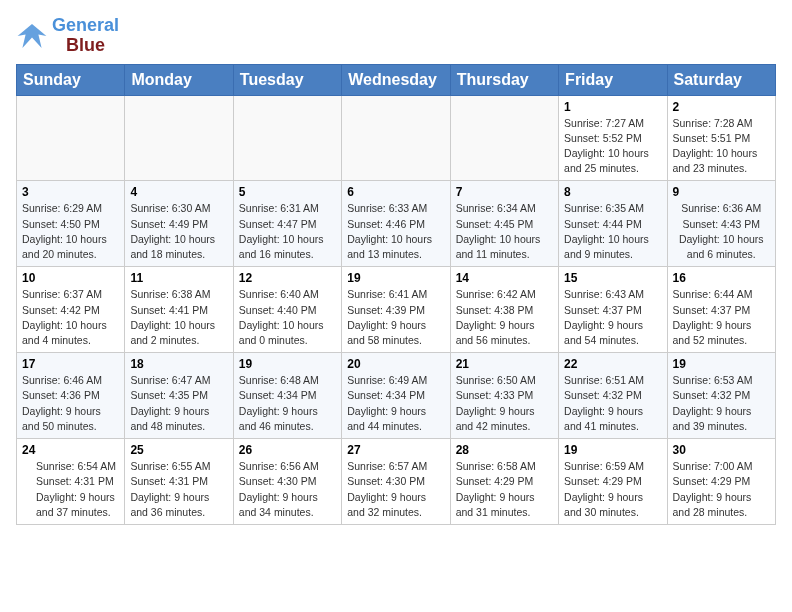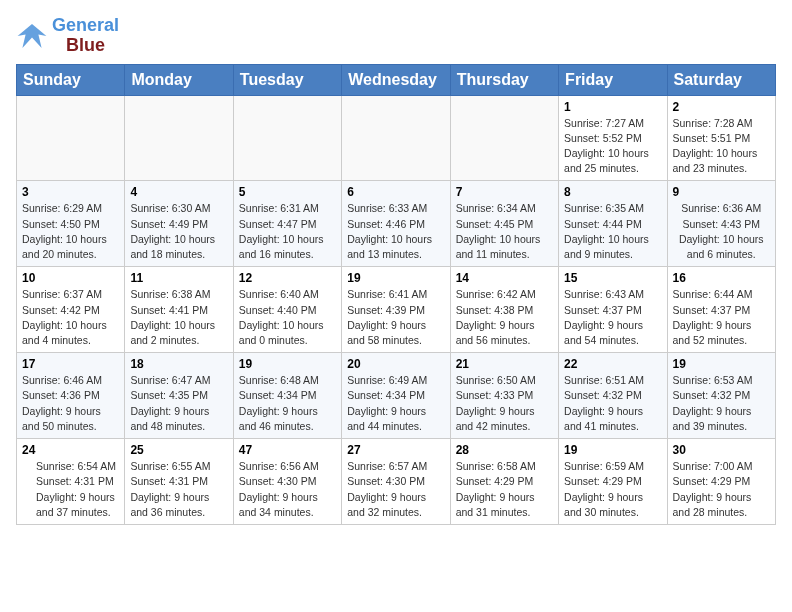"47" span.day-num { text: 47 -> 26 }
